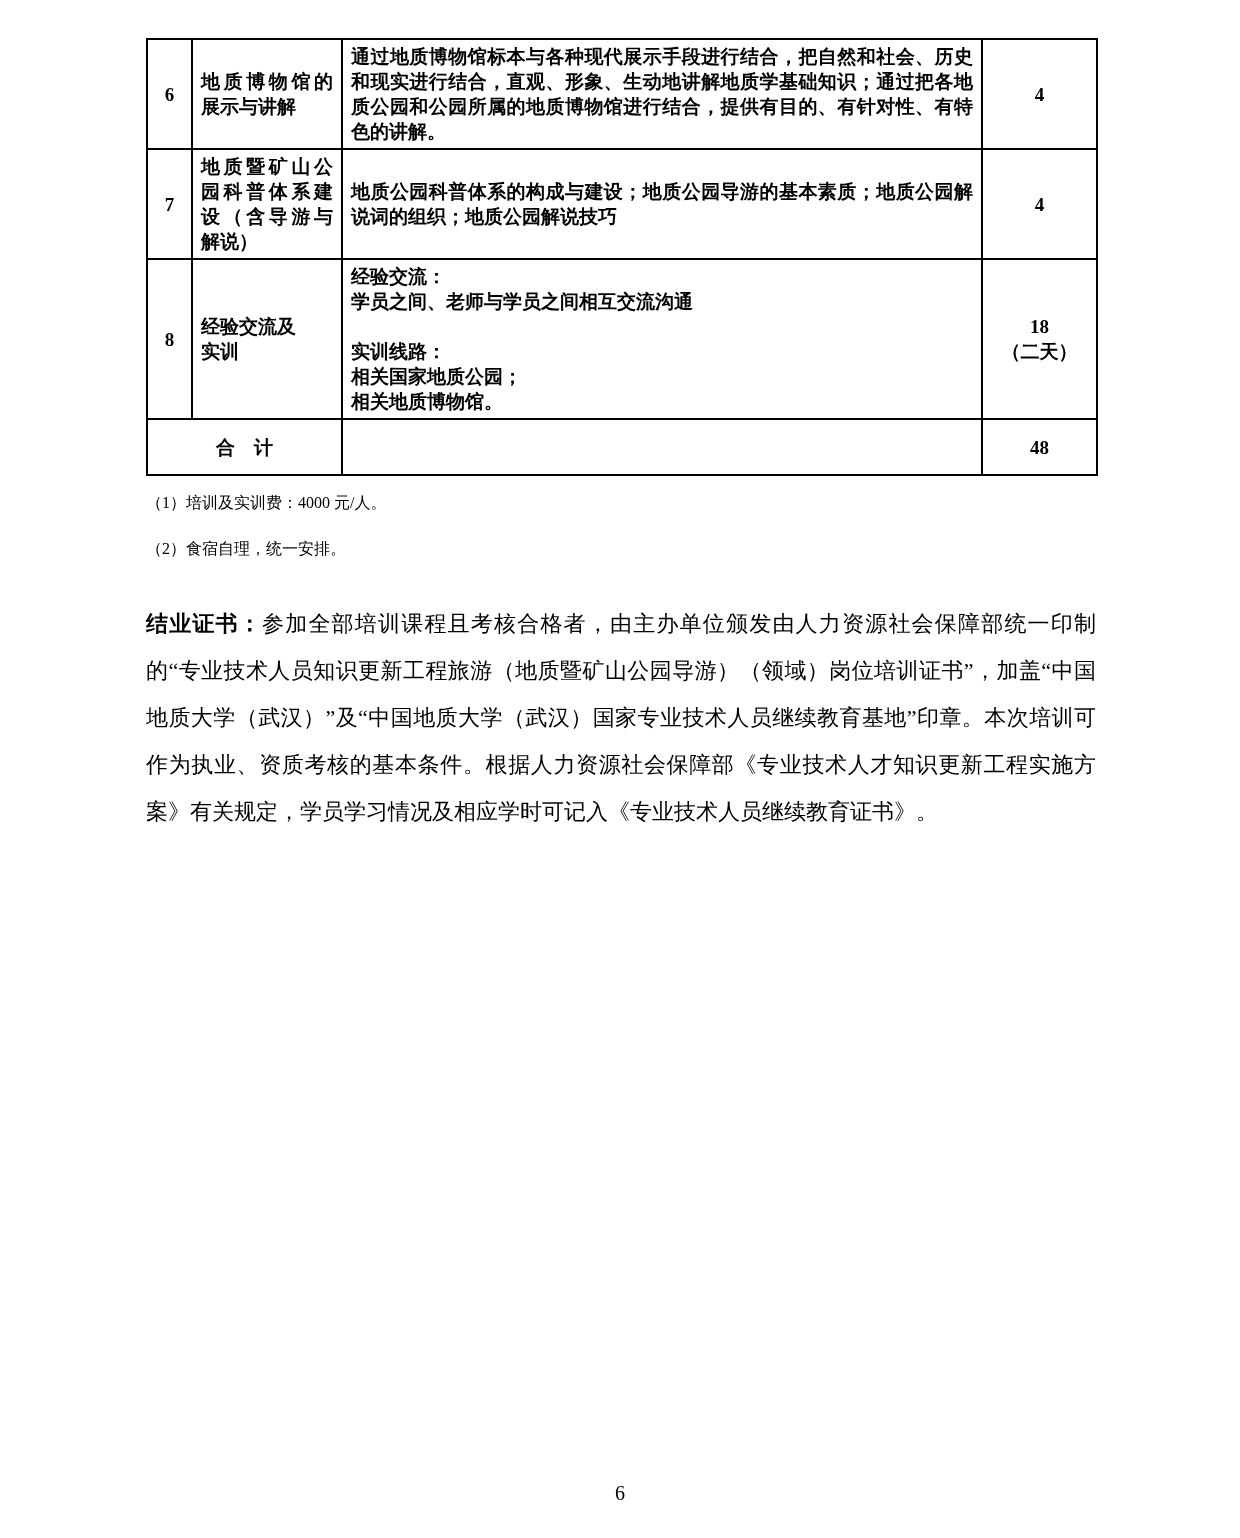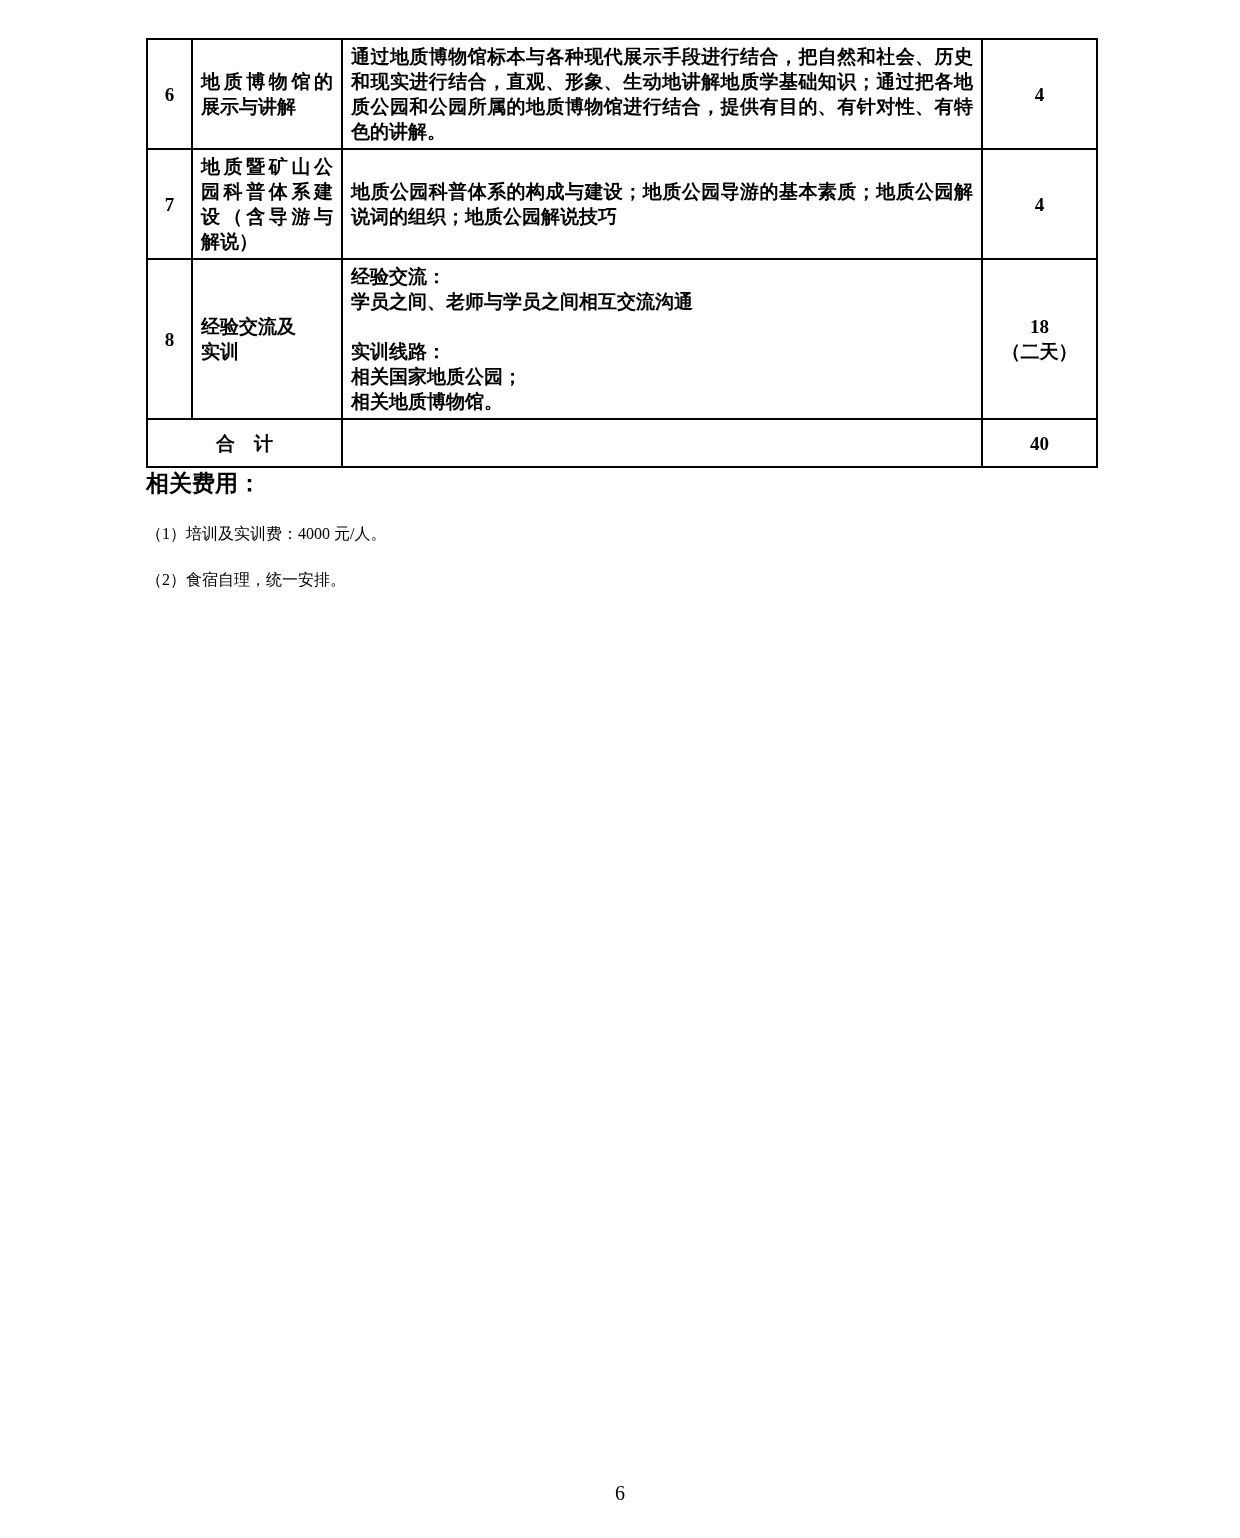"合 计" tr.row-total { height: 48px -> 56px }
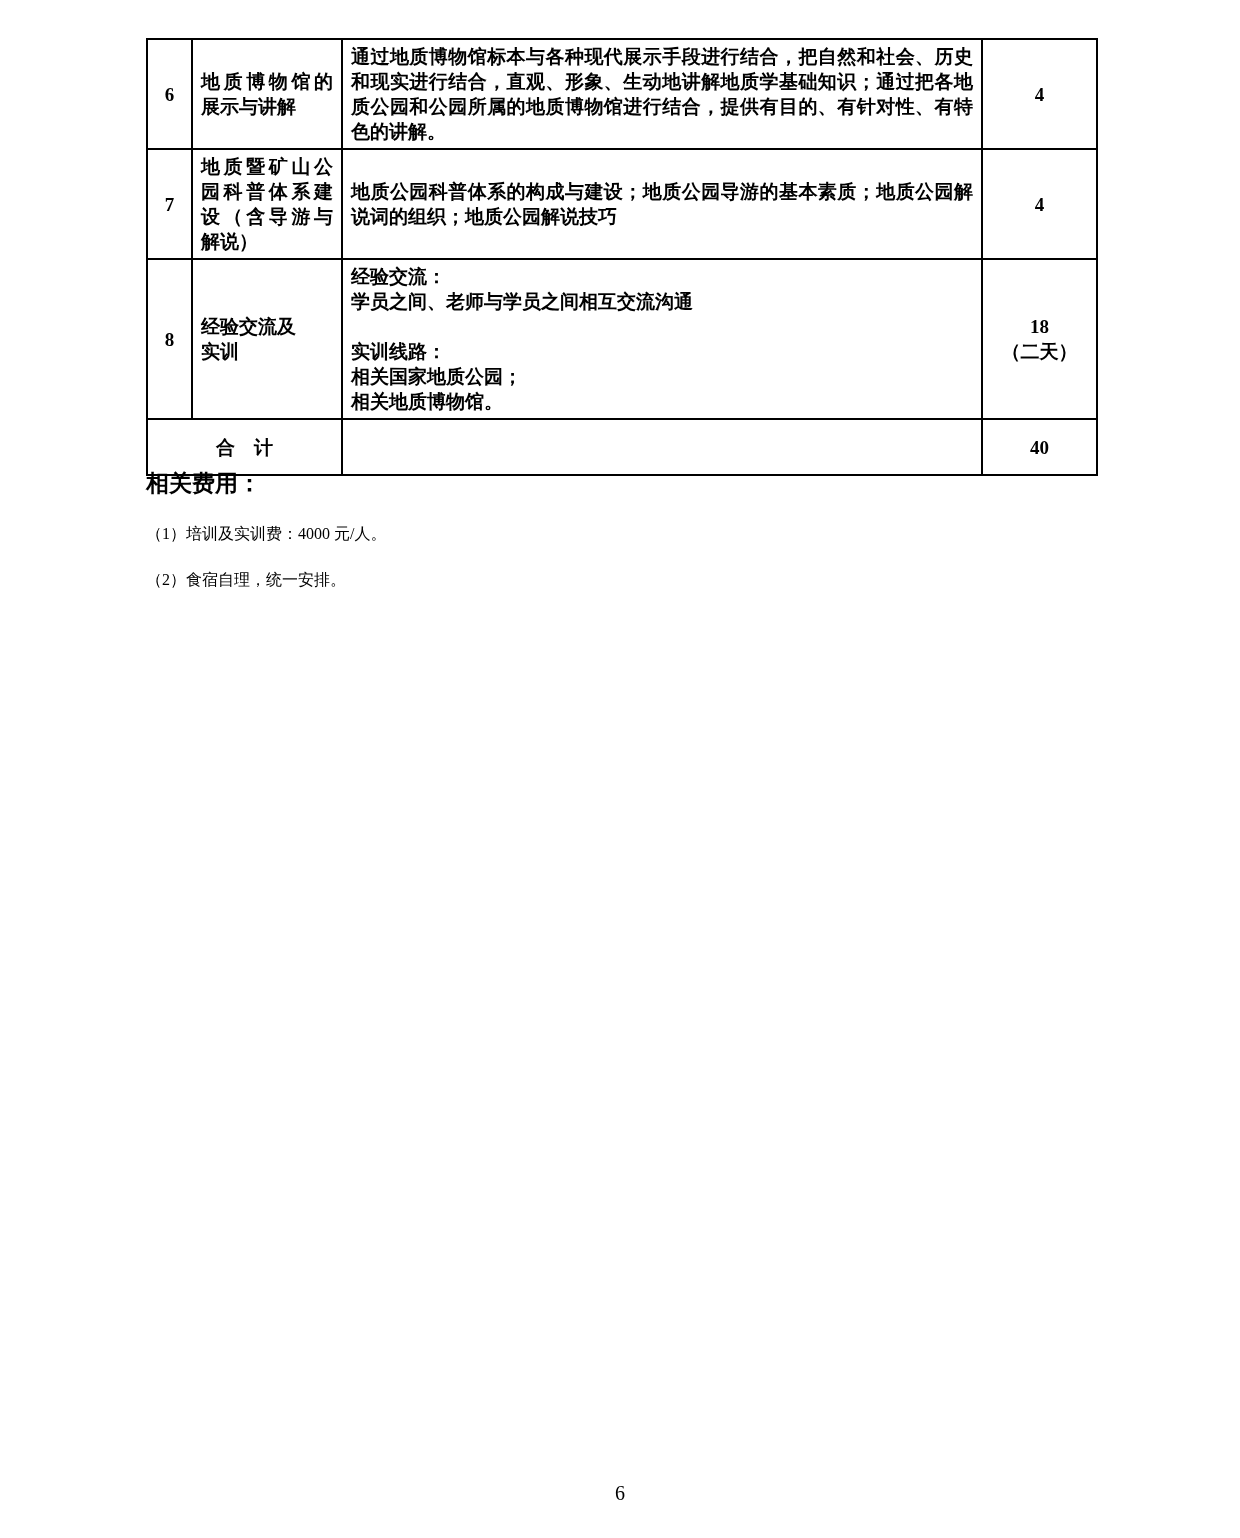"40" td.hours { text: 40 -> 48 }
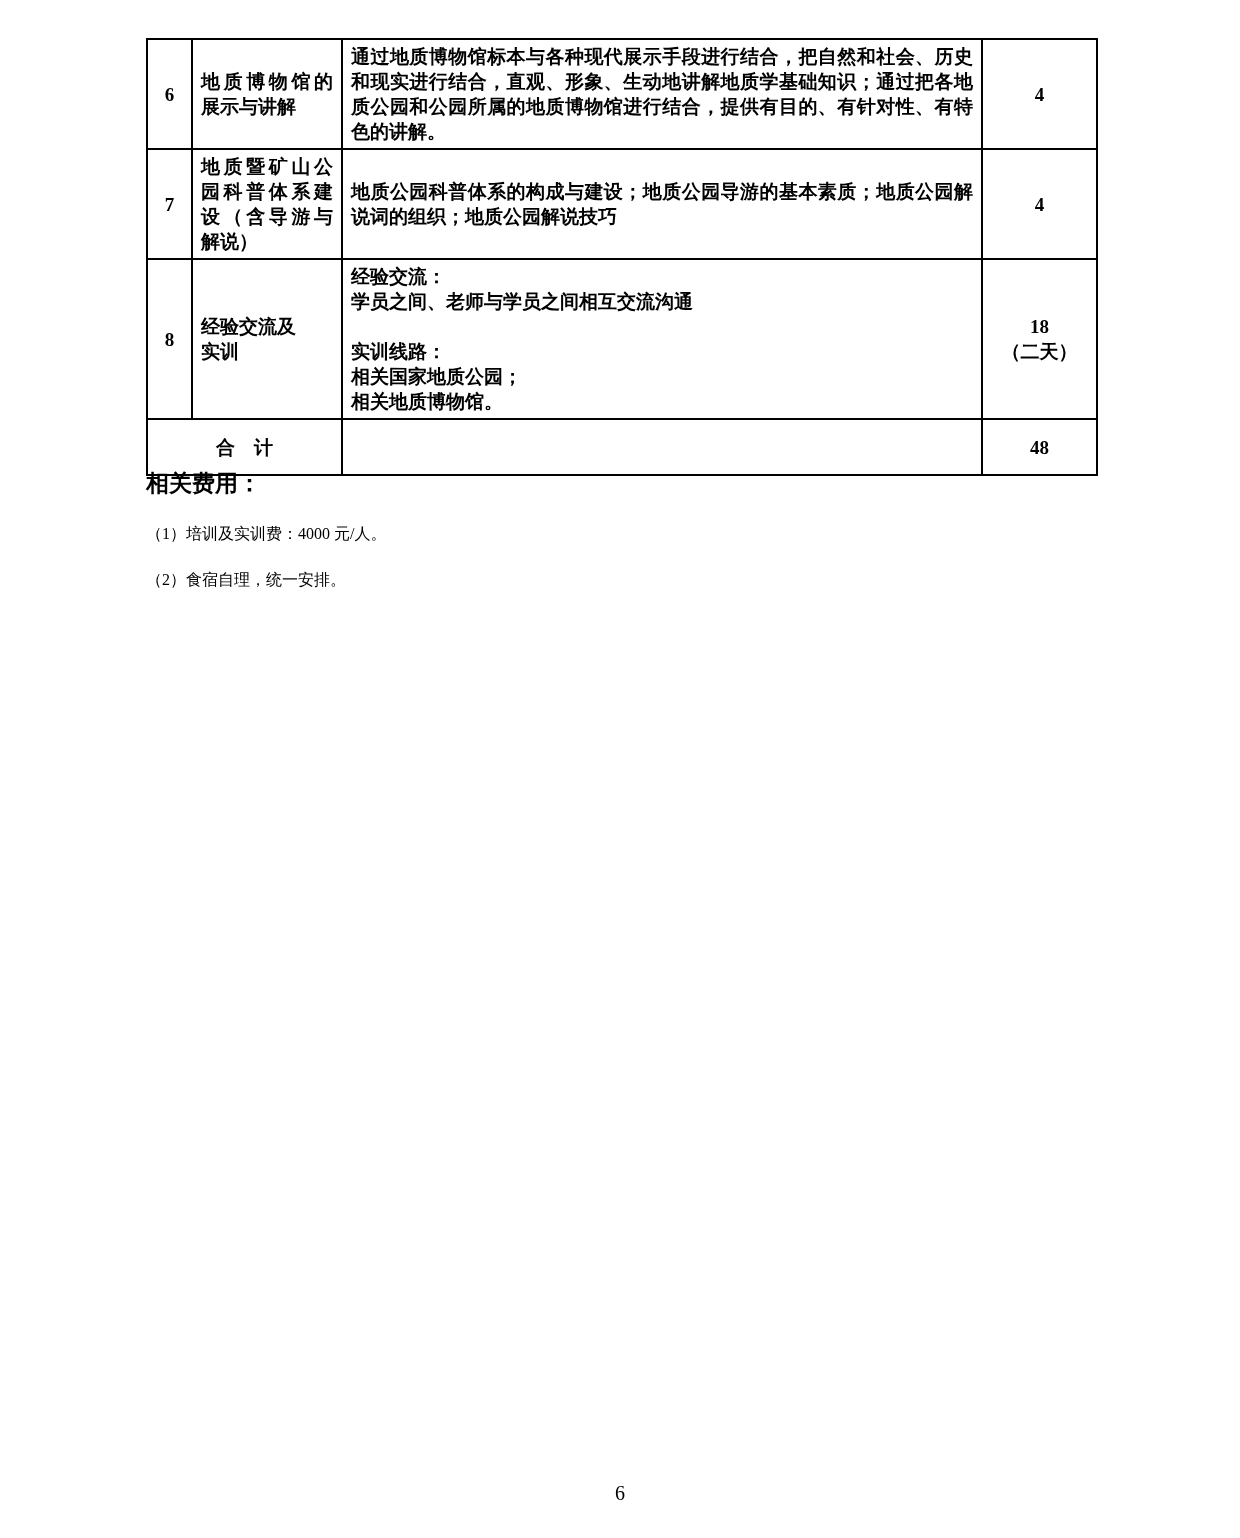"相关费用：" p.fees-title { html: <p>相关费用：</p> -> none }
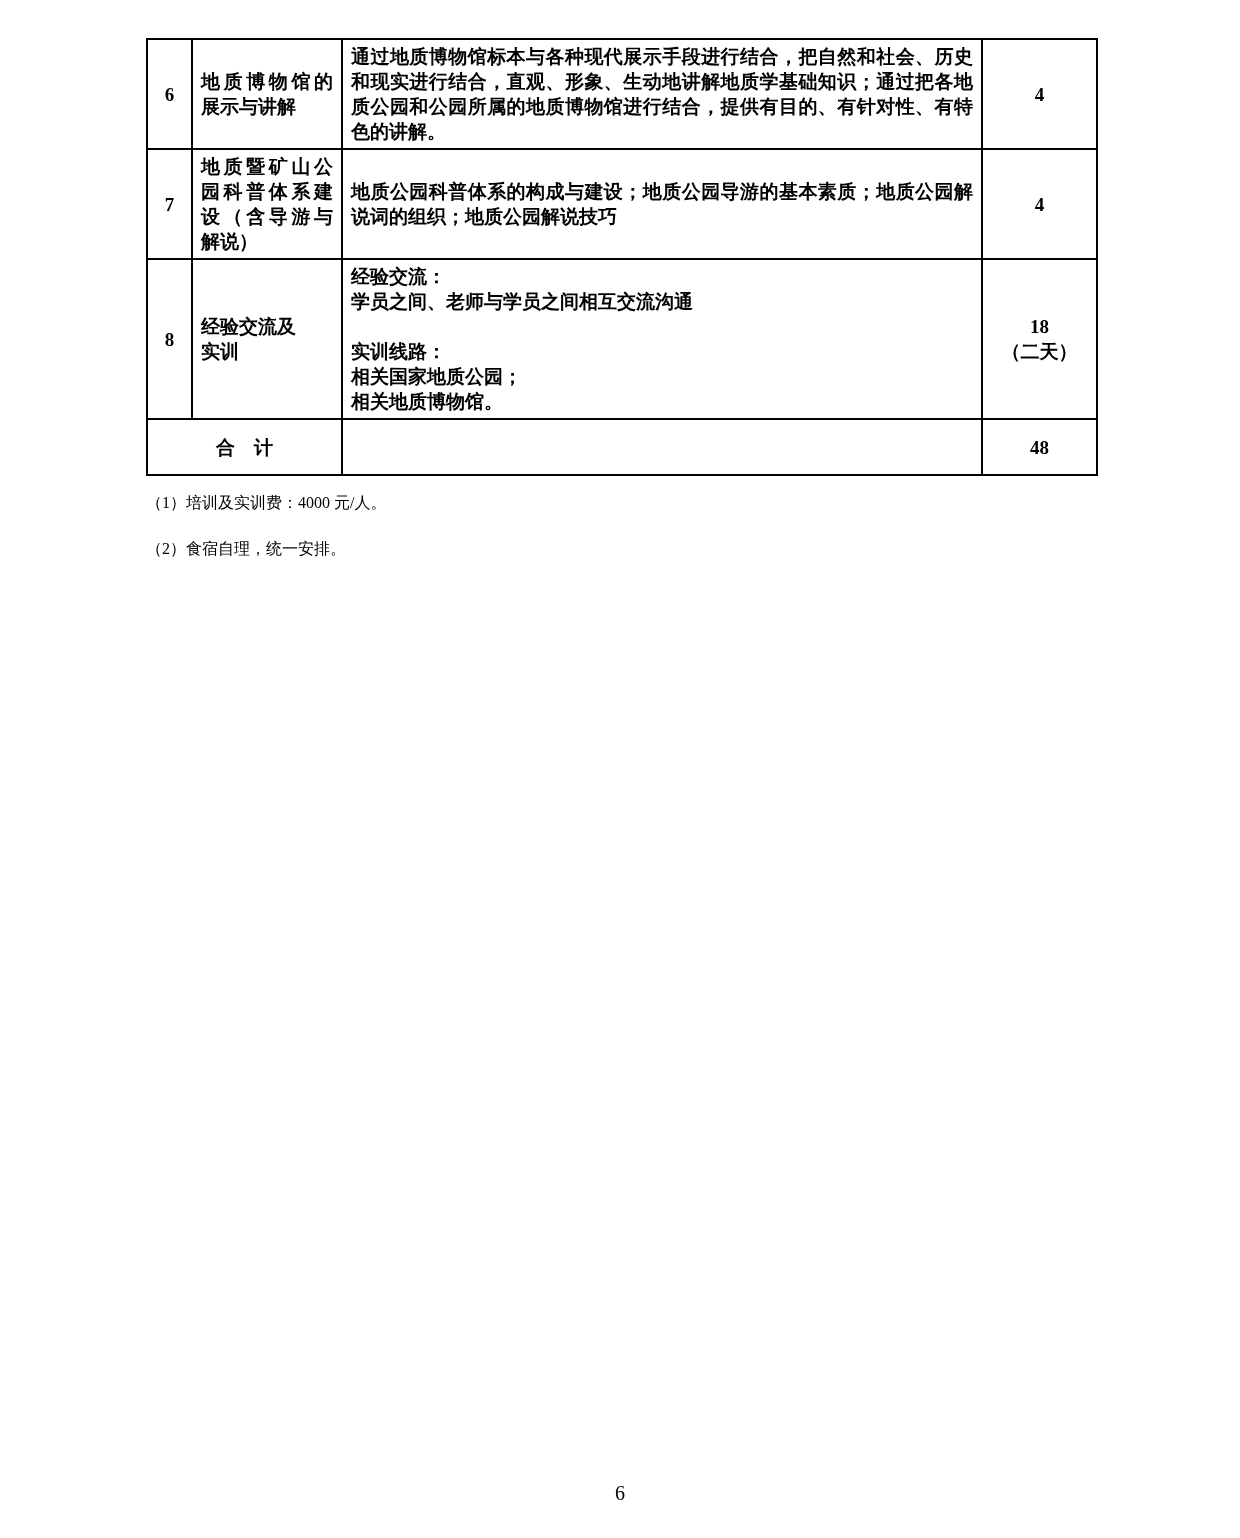"结业证书：参加全部培训课程且考核合格者，由主办单位颁发由人力资源社会保障部统一印" p.certificate { html: none -> <p><span>结业证书：</span><span>参加全部培训课程且考核合格者，由主办单位颁发由人力资源社会保障部统一印制的“专业技术人员知识更新工程旅游（地质暨矿山公园导游）（领域）岗位培训证书”，加盖“中国地质大学（武汉）”及“中国地质大学（武汉）国家专业技术人员继续教育基地”印章。本次培训可作为执业、资质考核的基本条件。根据人力资源社会保障部《专业技术人才知识更新工程实施方案》有关规定，学员学习情况及相应学时可记入《专业技术人员继续教育证书》。</span></p> }
